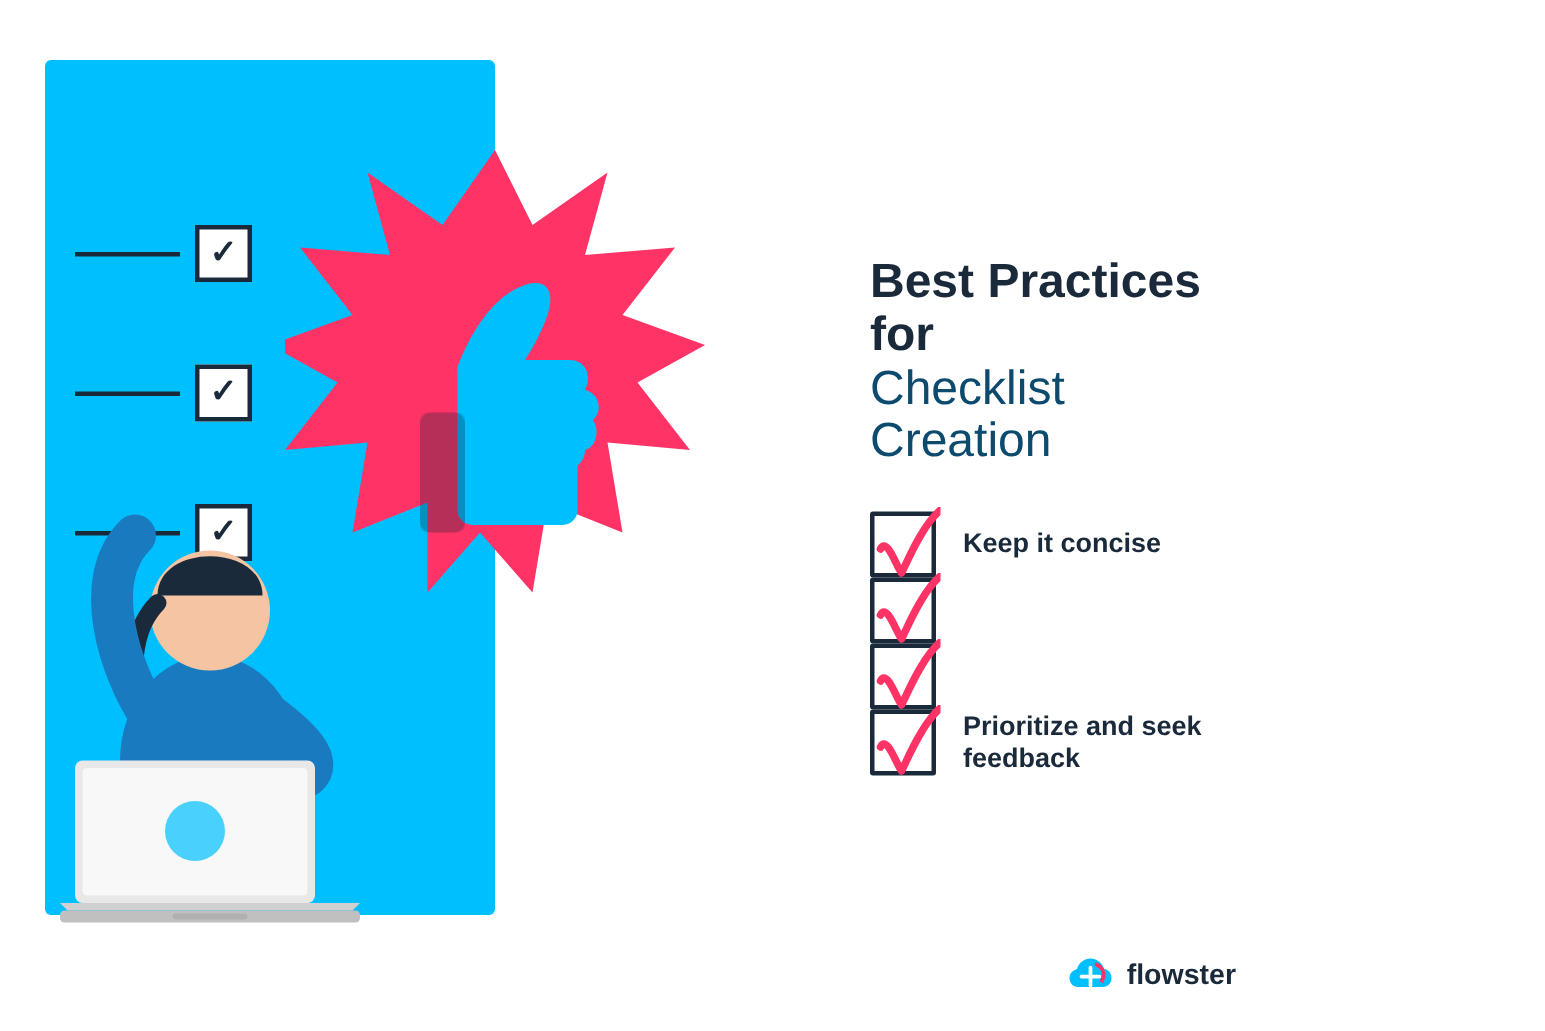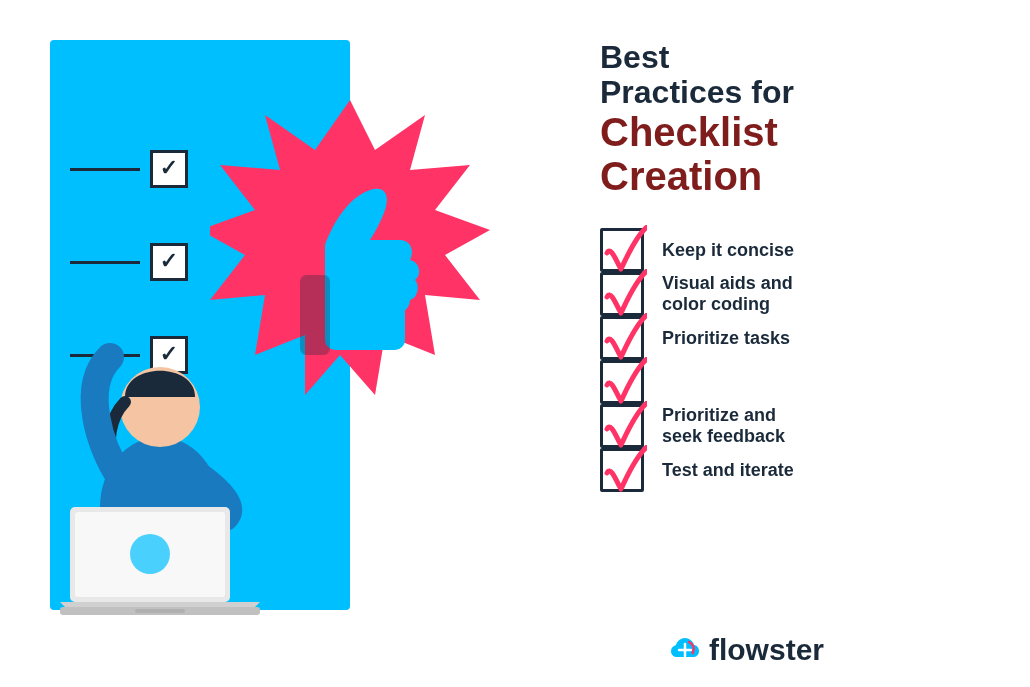"Best Practices for" .container { align-items: flex-start -> center; padding-left: 20px -> none }
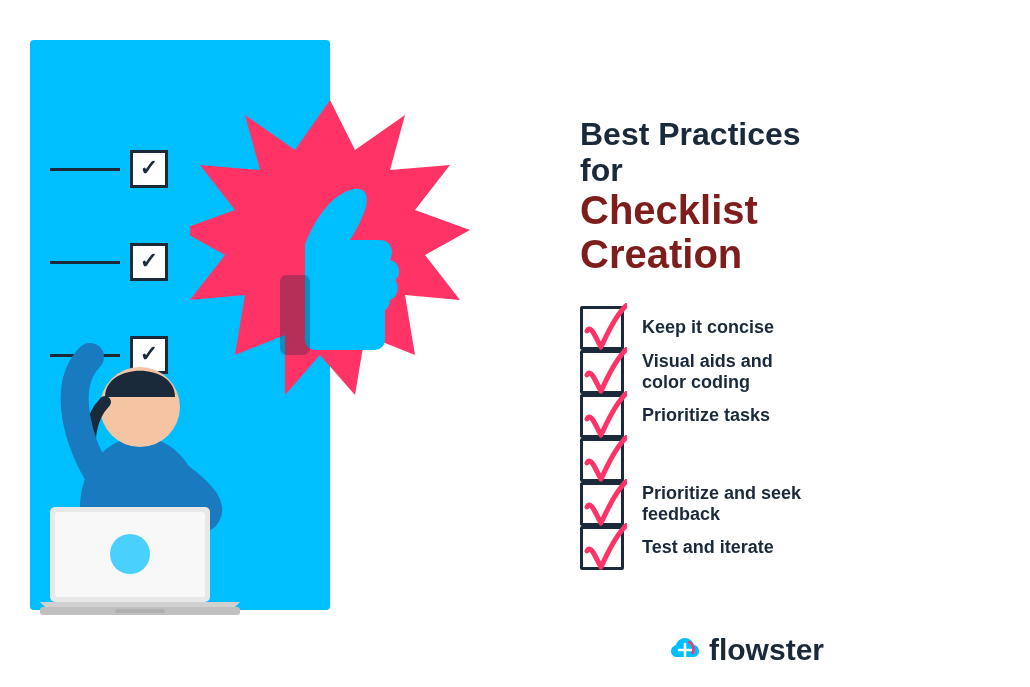"Checklist Creation" .title-line2 { color: #7f1d1d -> #0c4a6e; font-size: 40px -> 32px; font-weight: 700 -> 400 }
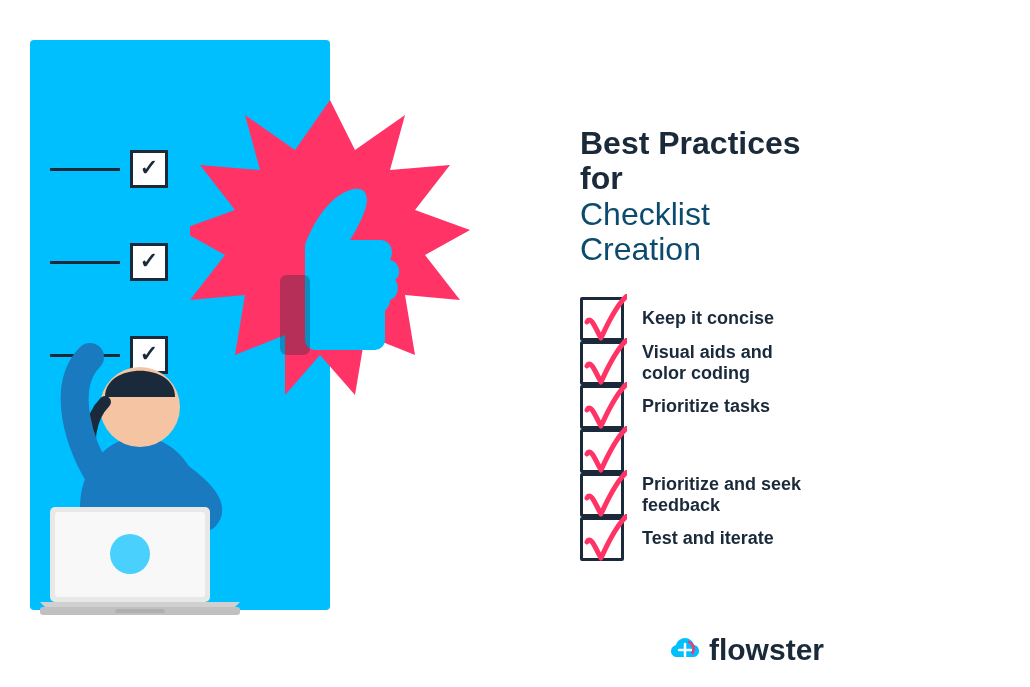"Visual aids and color coding" span.item-label { html: <span>Visual aids and color coding</span> -> none }
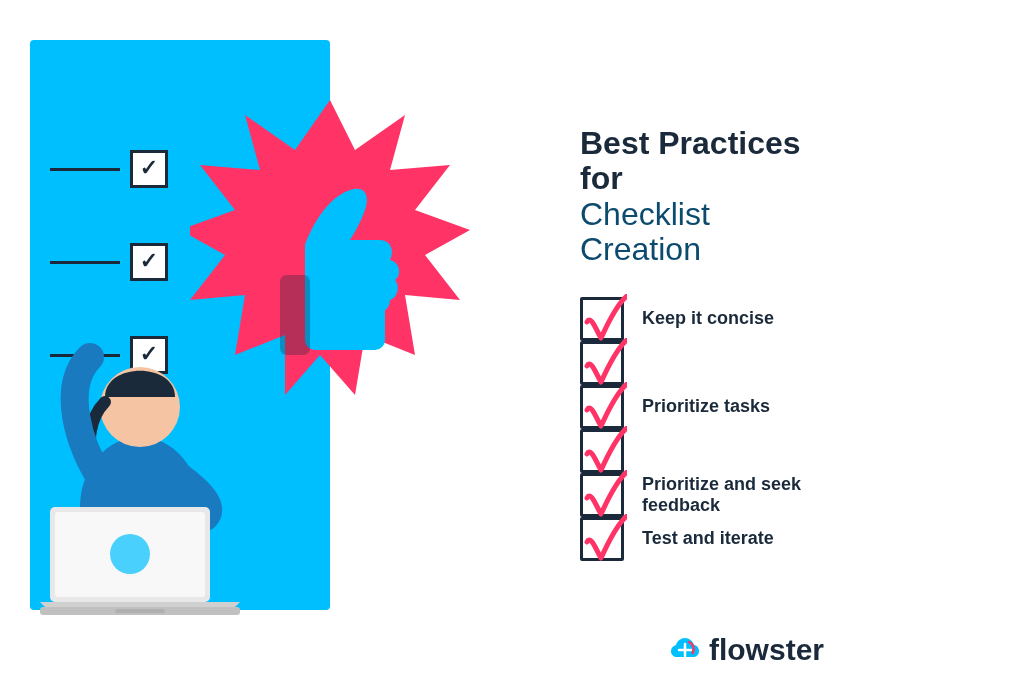"Prioritize tasks" div.checklist-item { html: <div> <div> <svg> <path></path> </svg> </div> <span>Prioritize tasks</span> </div> -> none }
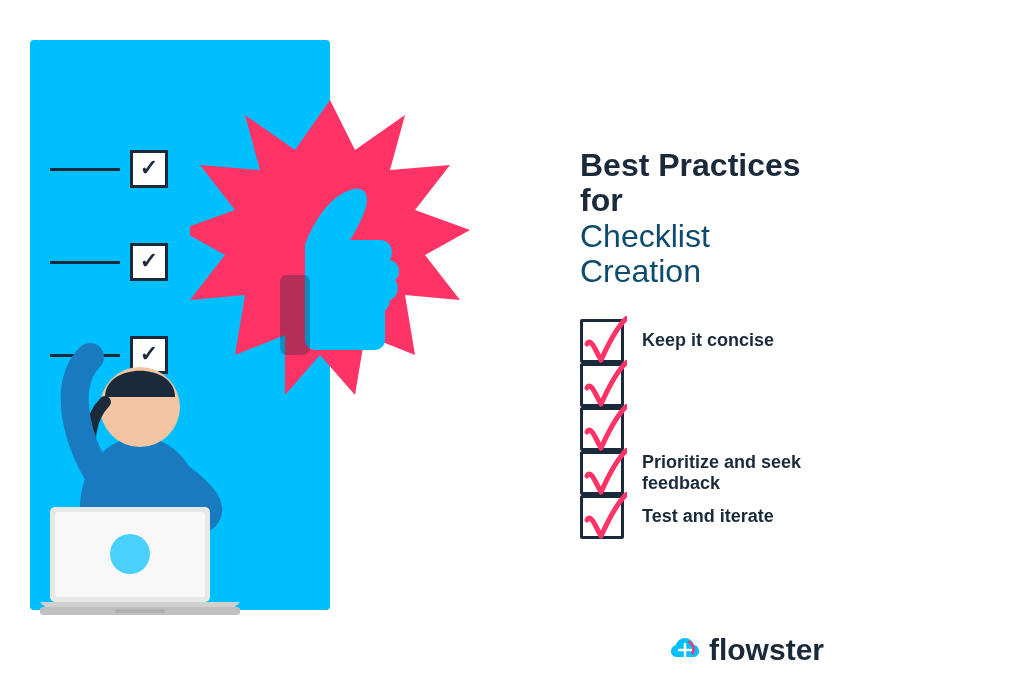"Test and iterate" div.checklist-item { html: <div> <div> <svg> <path></path> </svg> </div> <span>Test and iterate</span> </div> -> none }
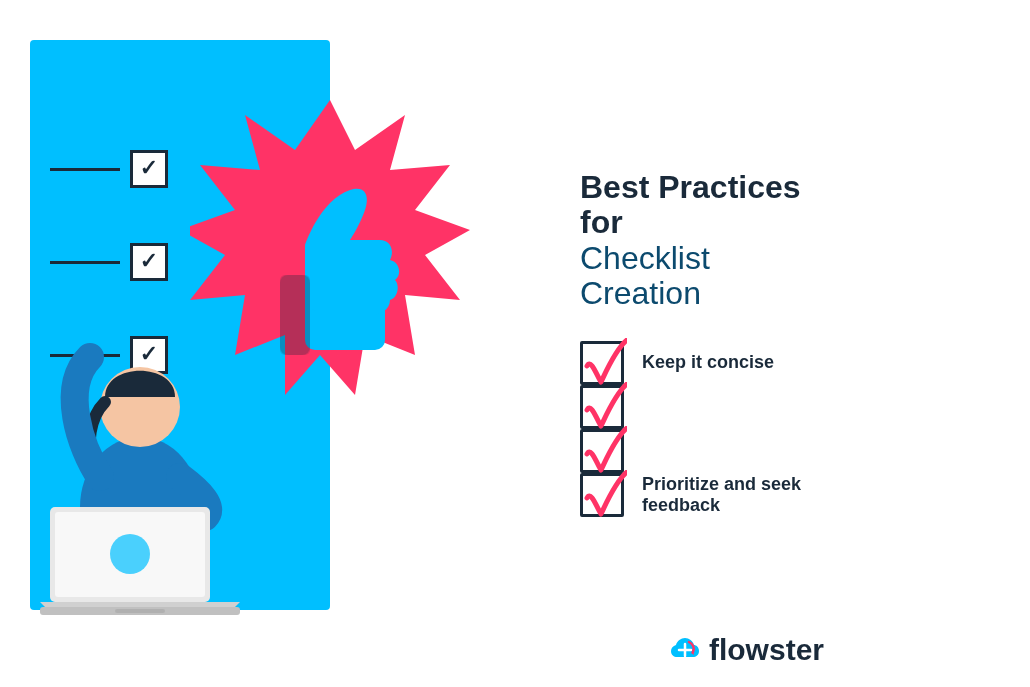"flowster" .flowster-text { font-size: 30px -> 19px }
